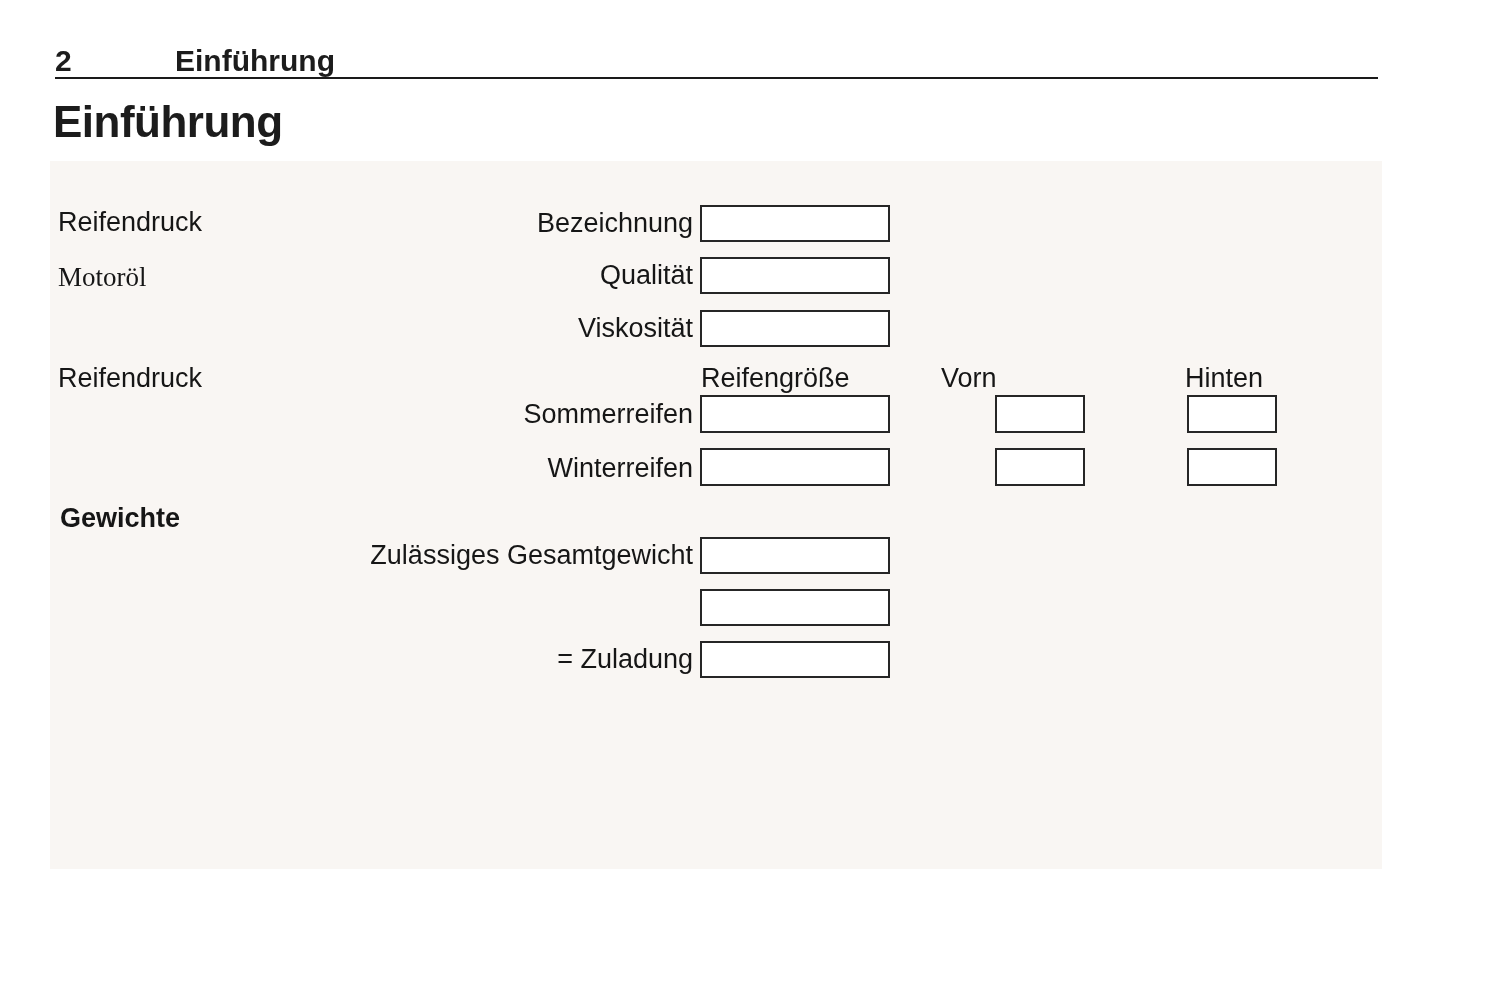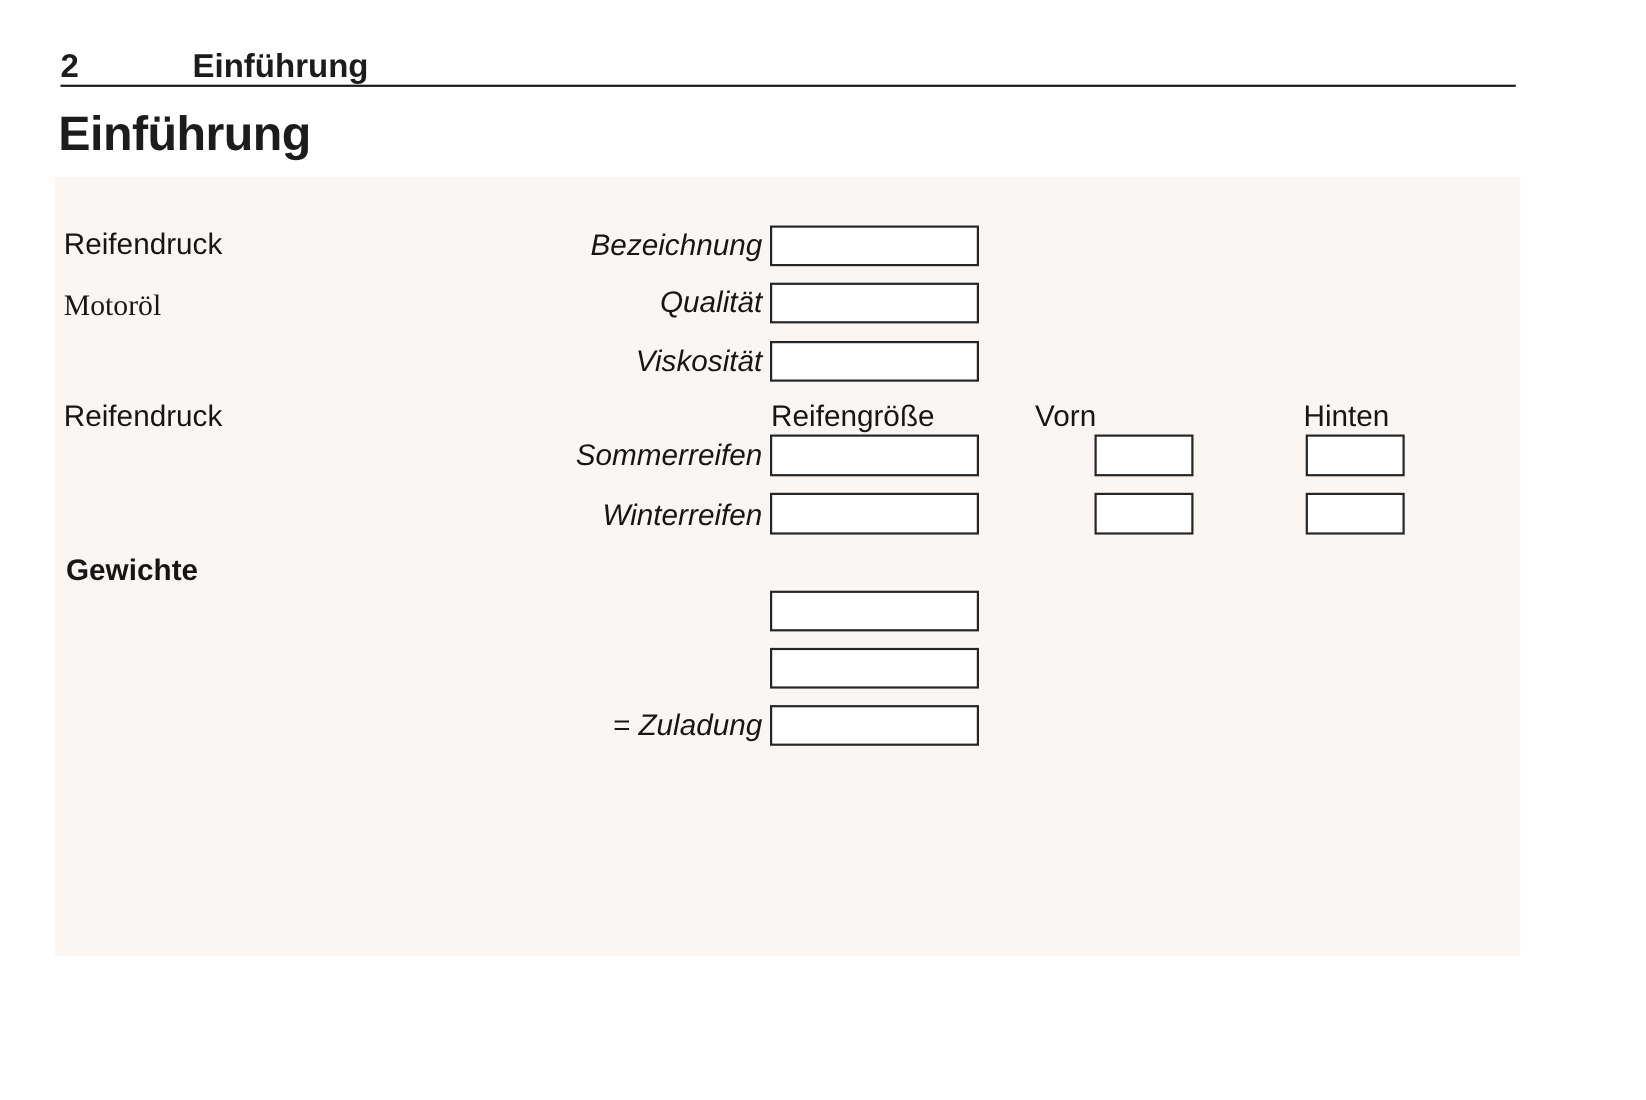"Bezeichnung" .lbl-right { font-style: italic -> none }
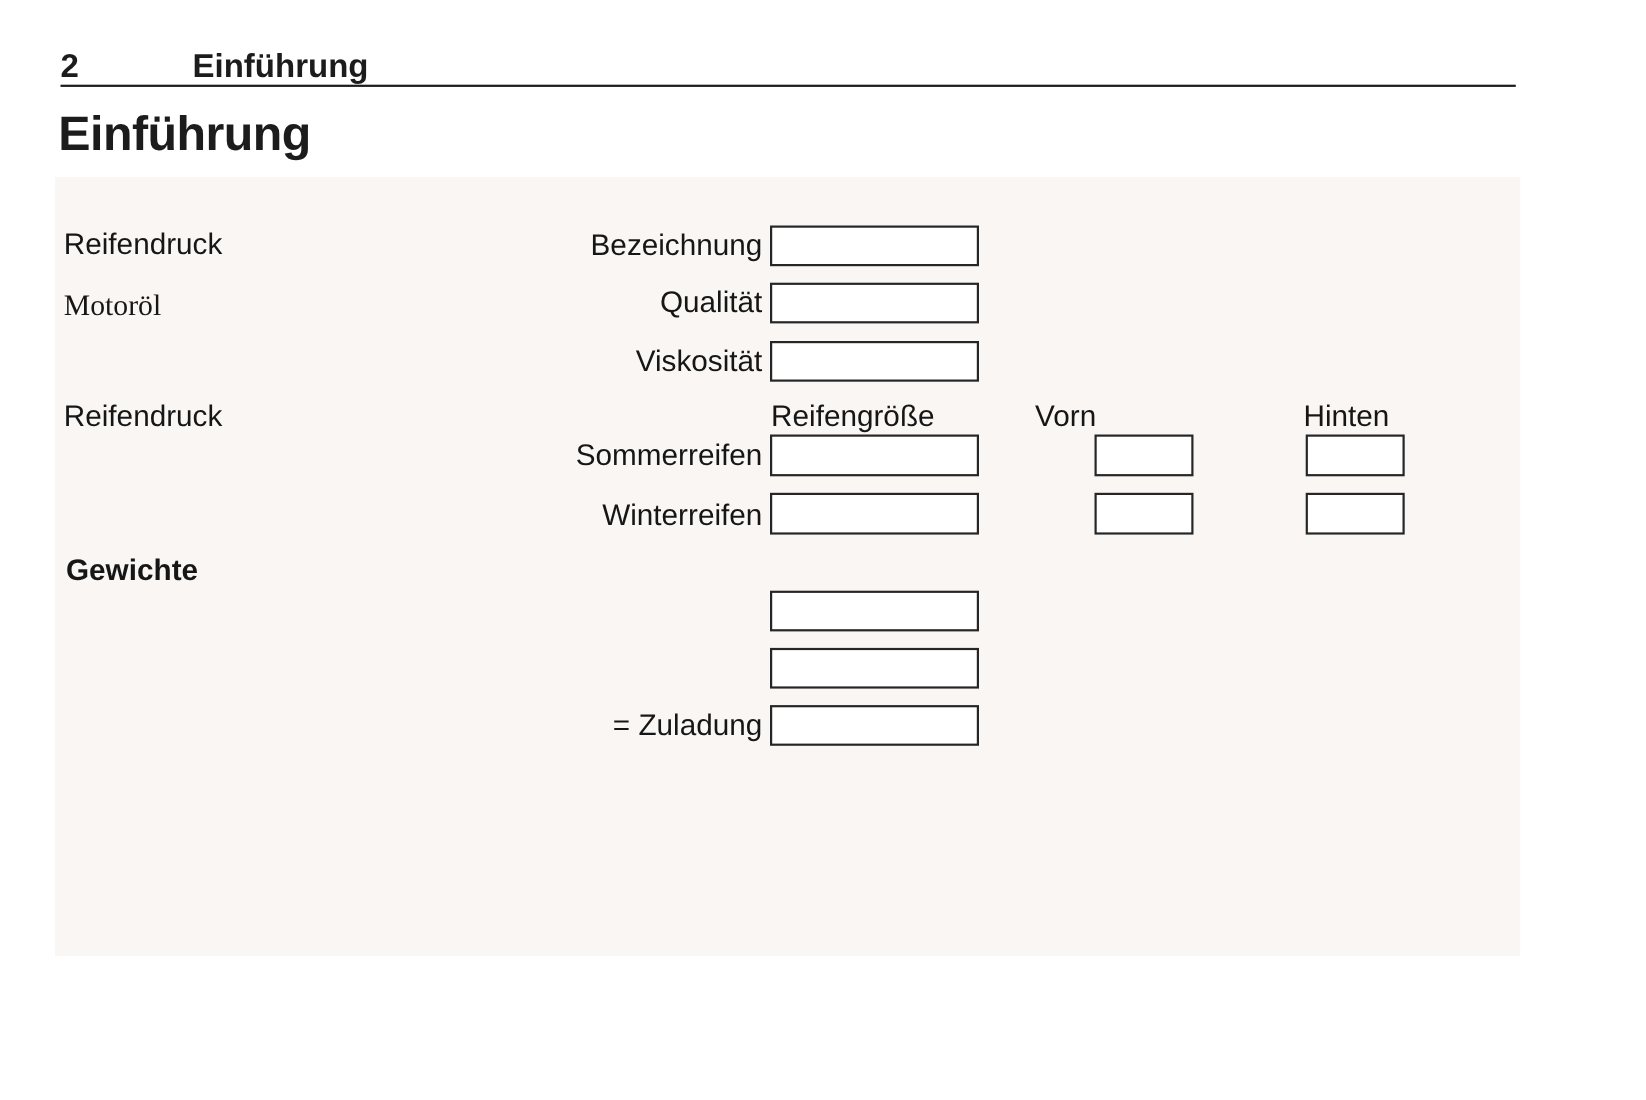"Zulässiges Gesamtgewicht" div.abs { html: none -> <div>Zulässiges Gesamtgewicht</div> }
